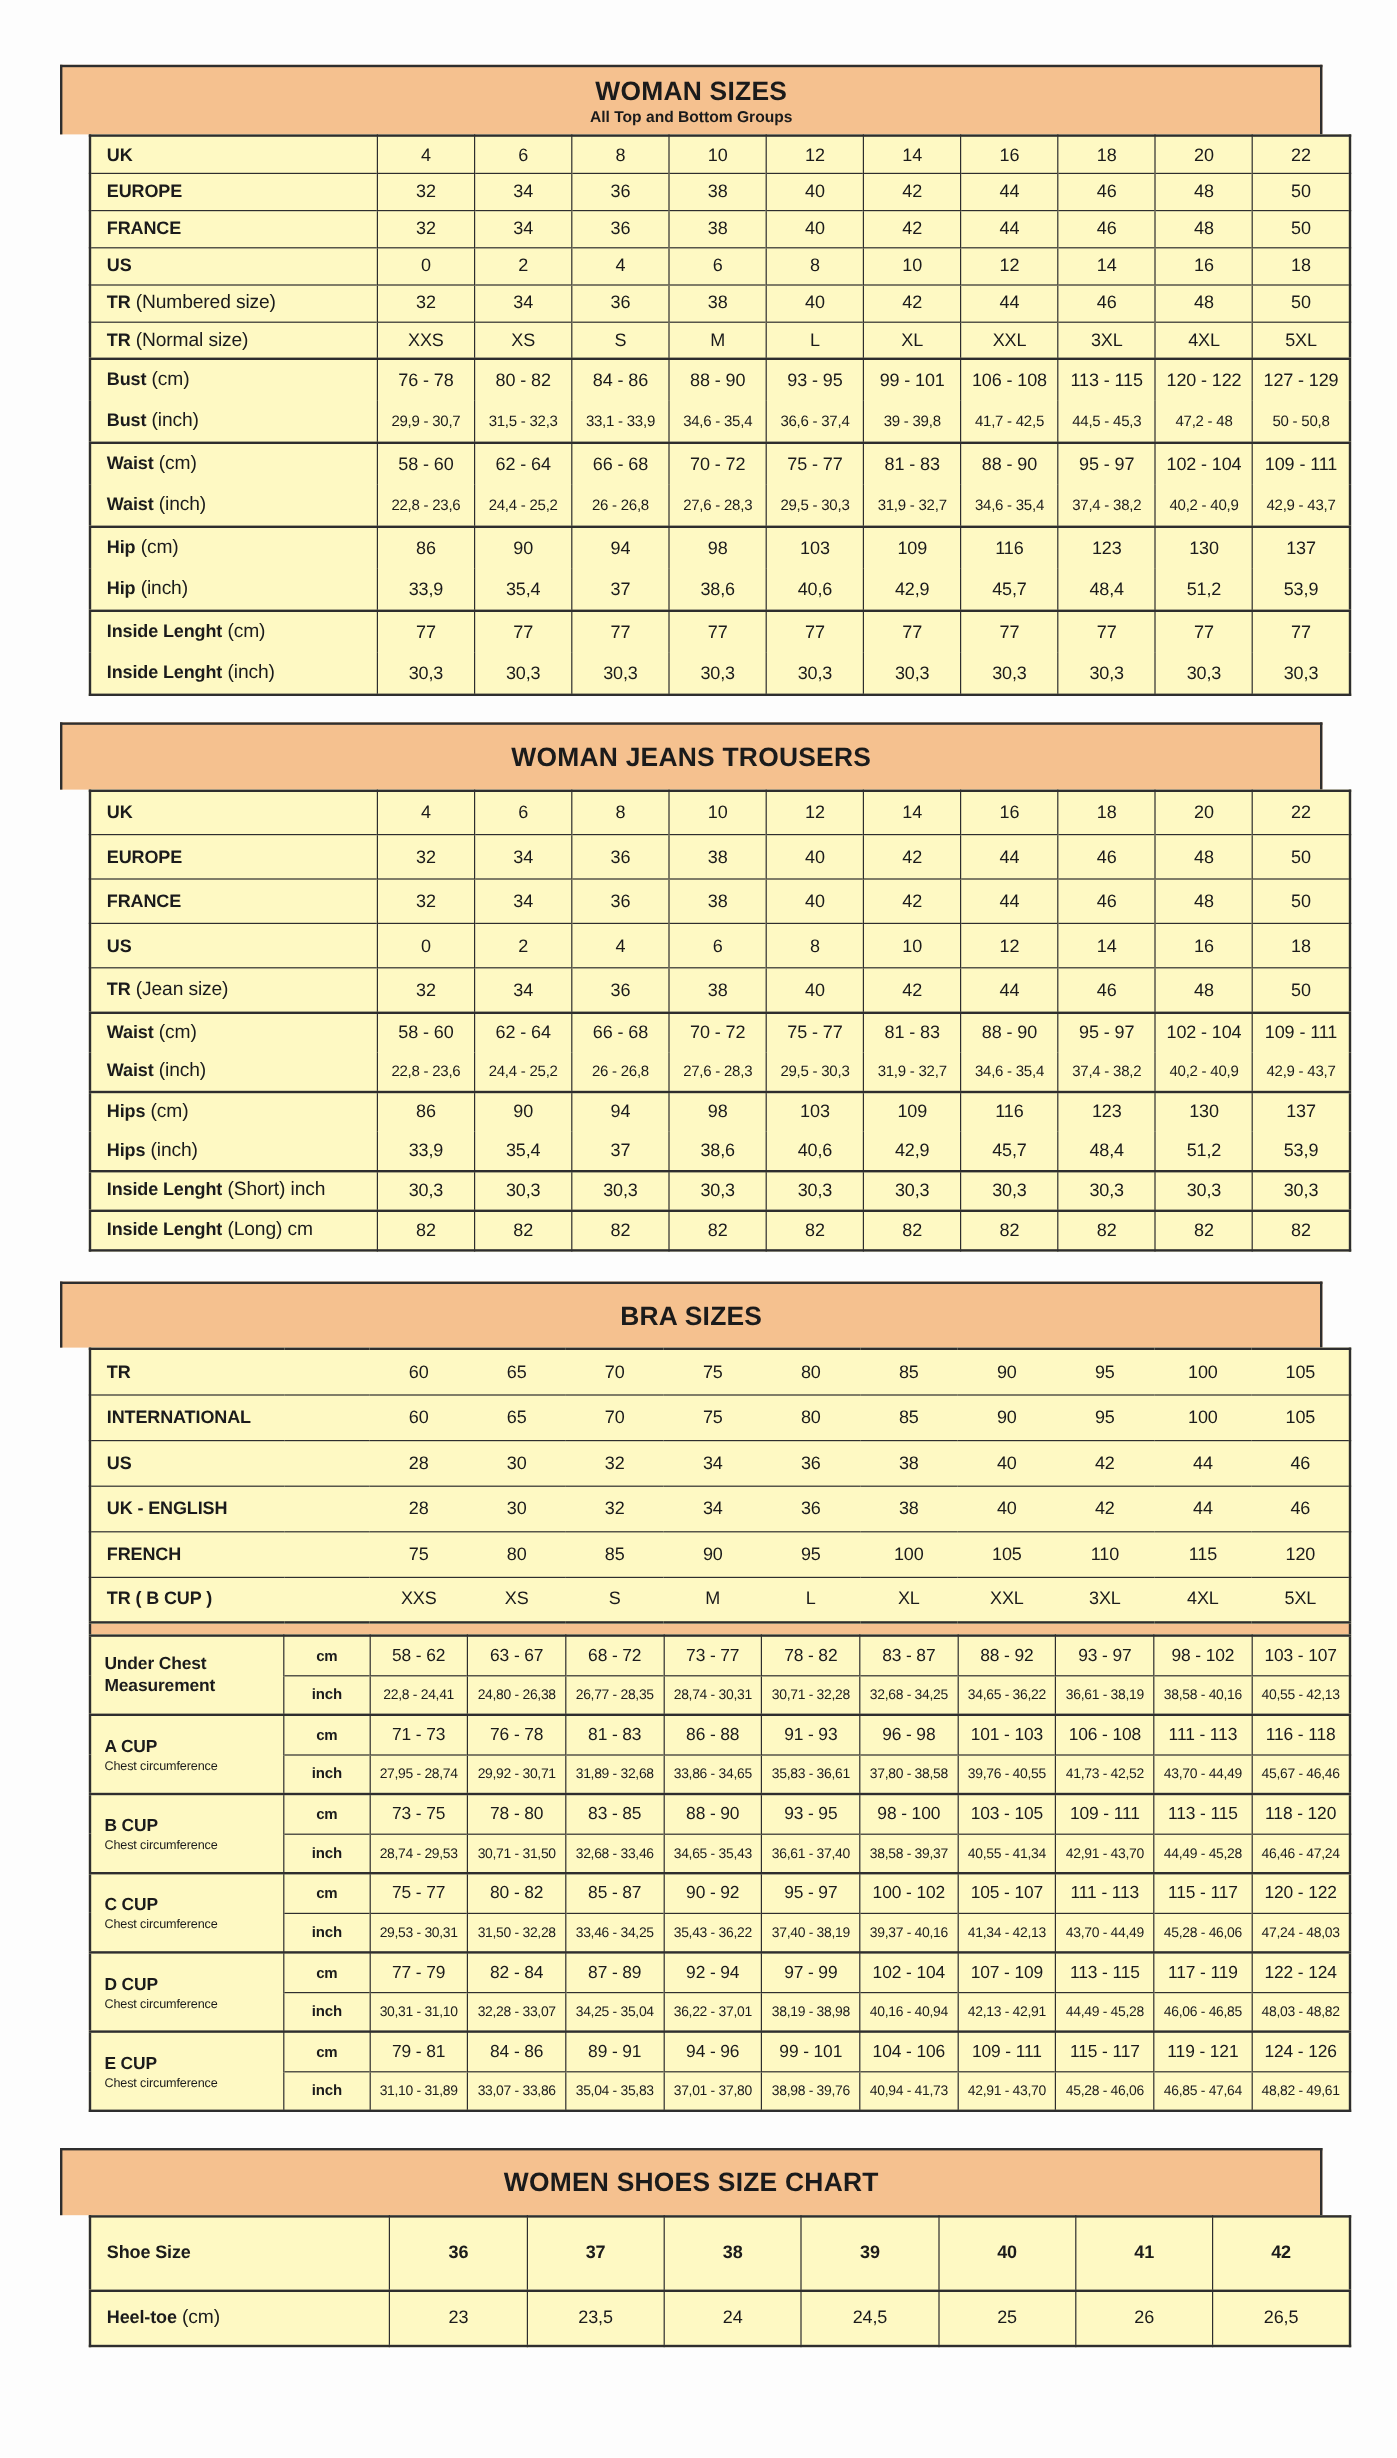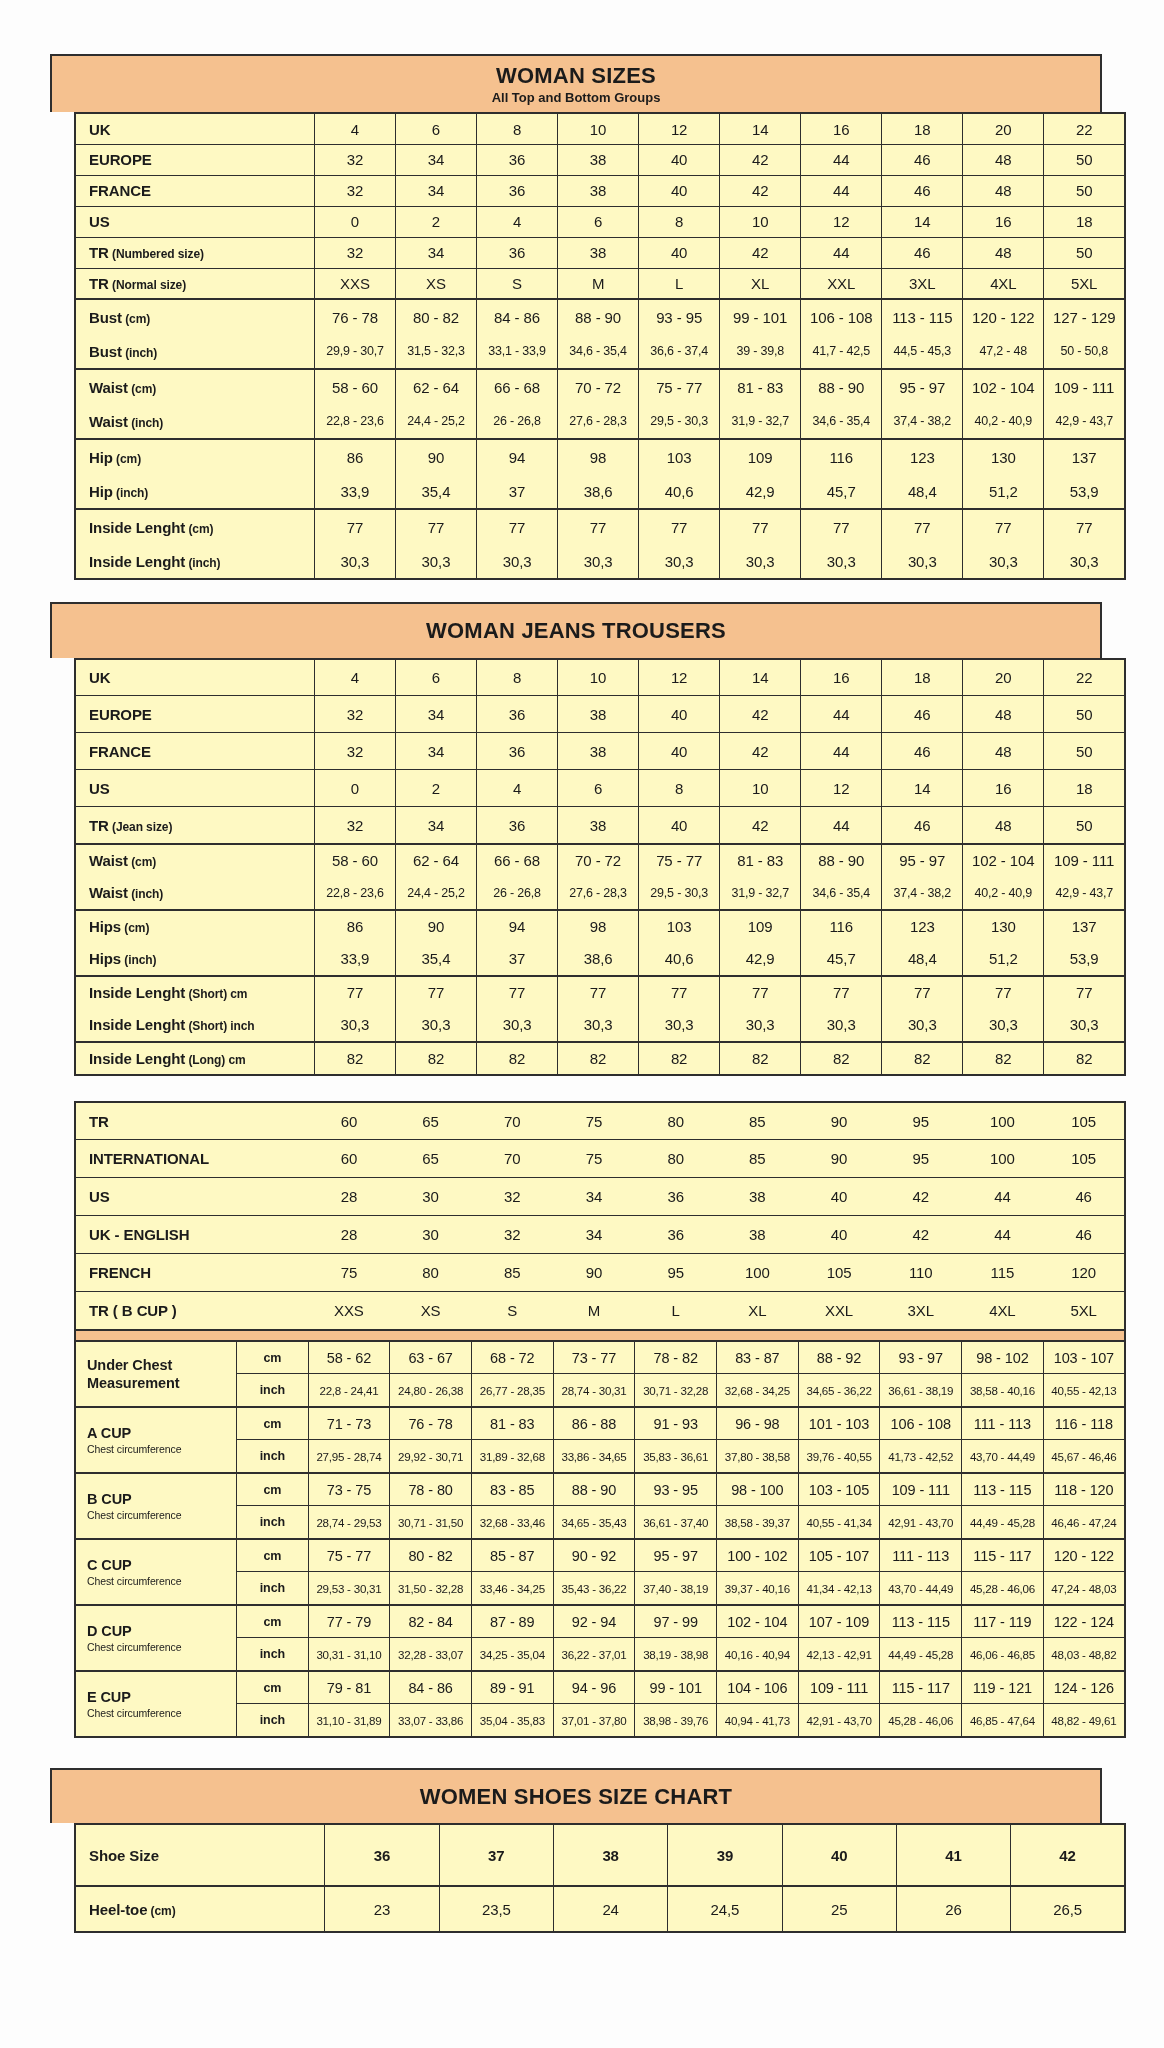"(Numbered size)" .lbl .sub { font-size: 12px -> 16px; font-weight: 700 -> 400 }
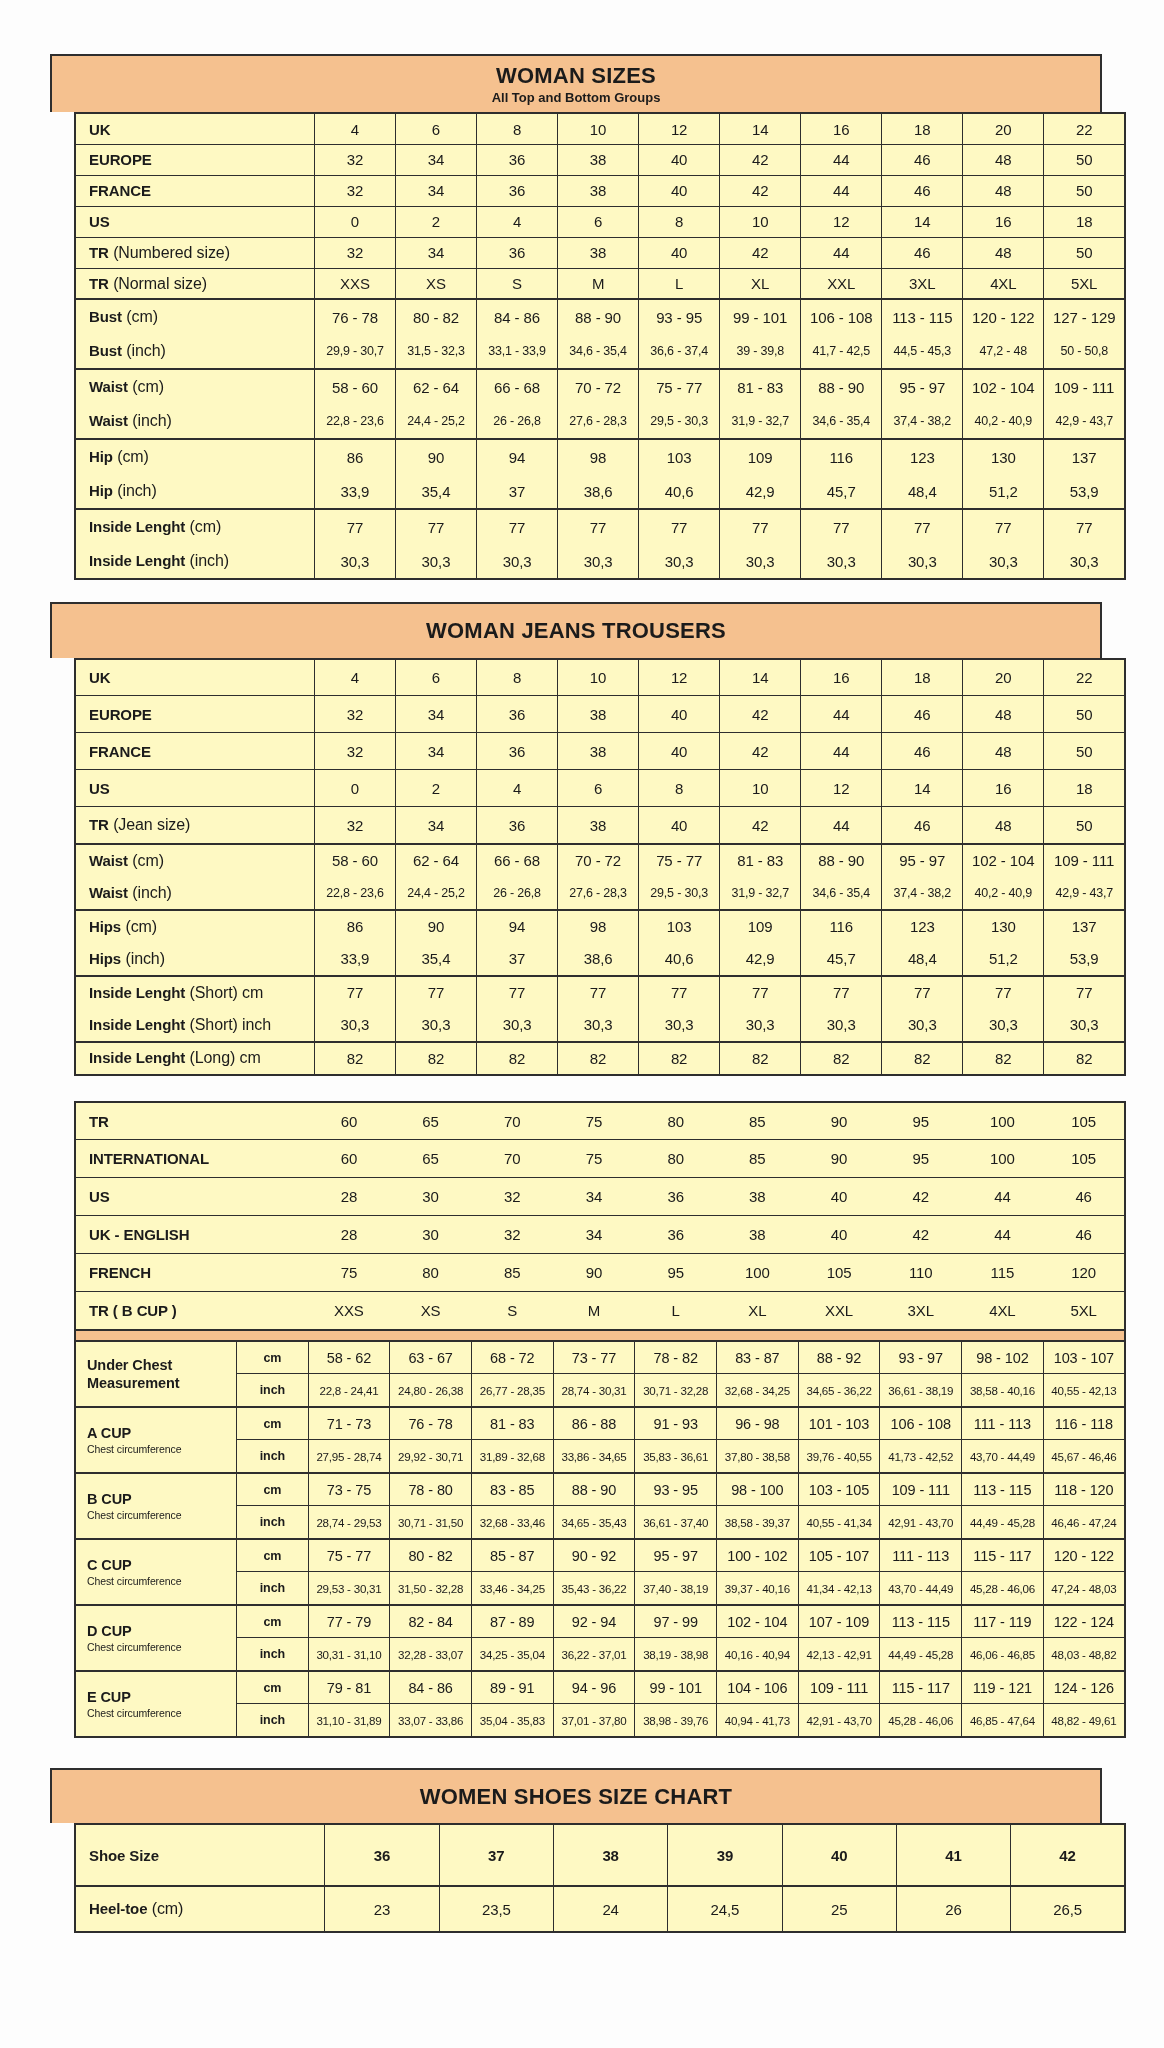"Inside Lenght (Short) cm" tr { html: <tr> <td><span>Inside Lenght</span><span>&nbsp;(Short) cm</span></td> <td>77</td> <td>77</td> <td>77</td> <td>77</td> <td>77</td> <td>77</td> <td>77</td> <td>77</td> <td>77</td> <td>77</td> </tr> -> none }
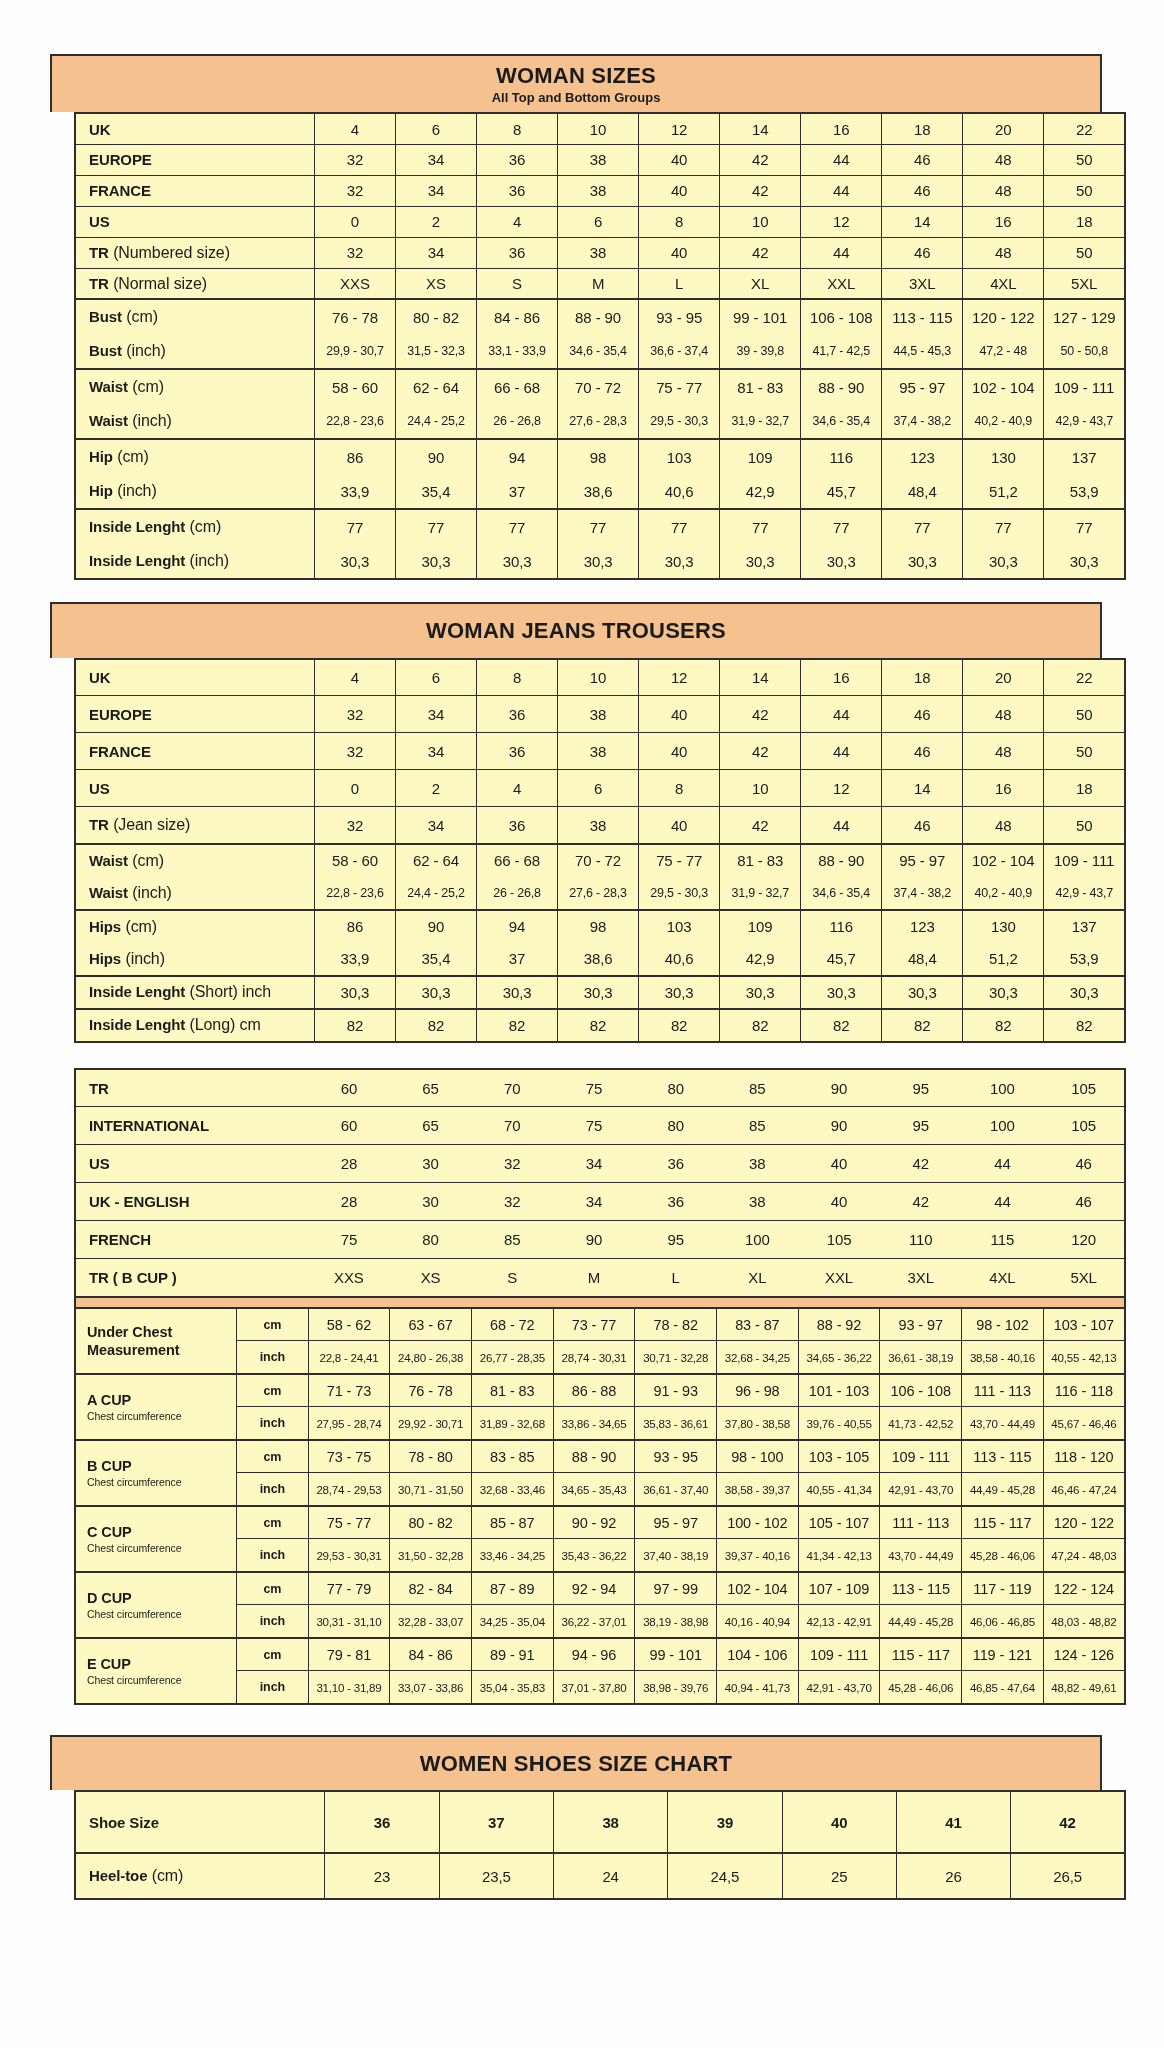"BRA SIZES" header.tbl-head { html: none -> <header> <div>BRA SIZES</div> </header> }
